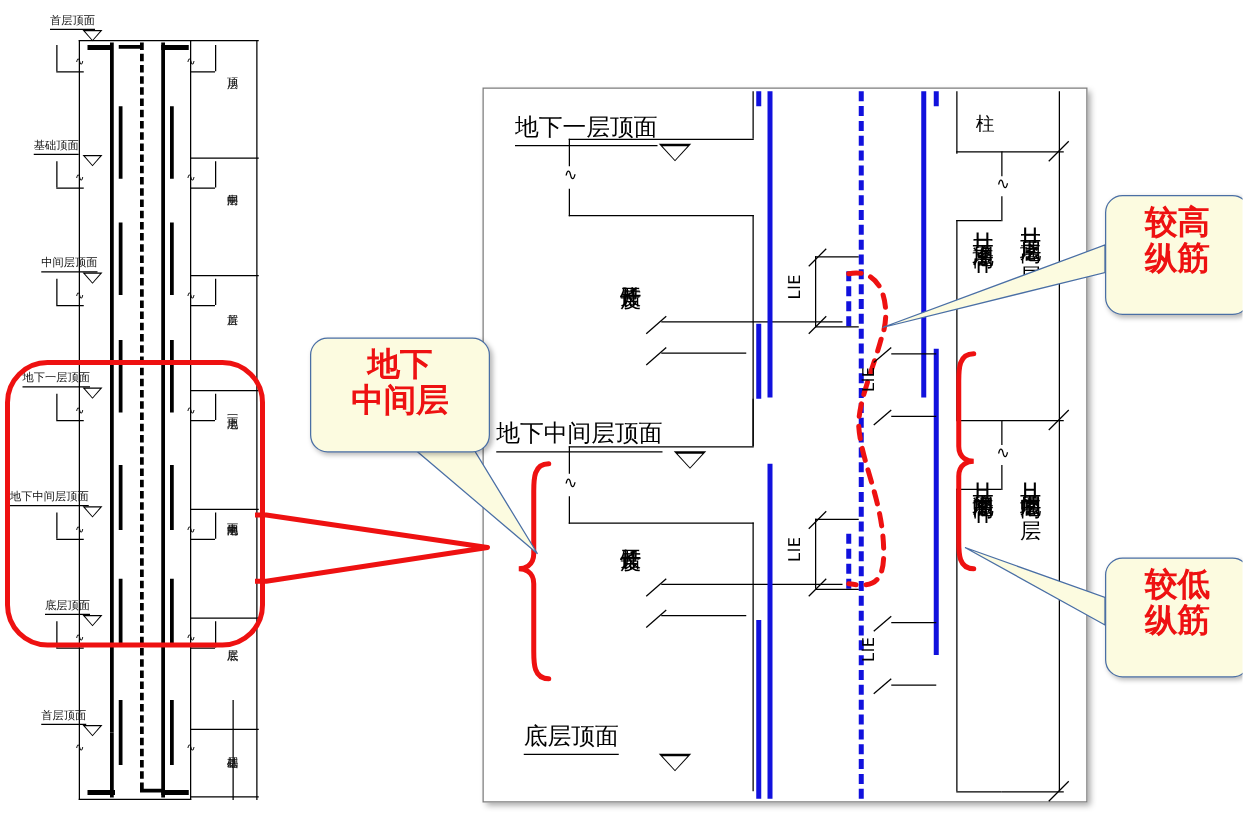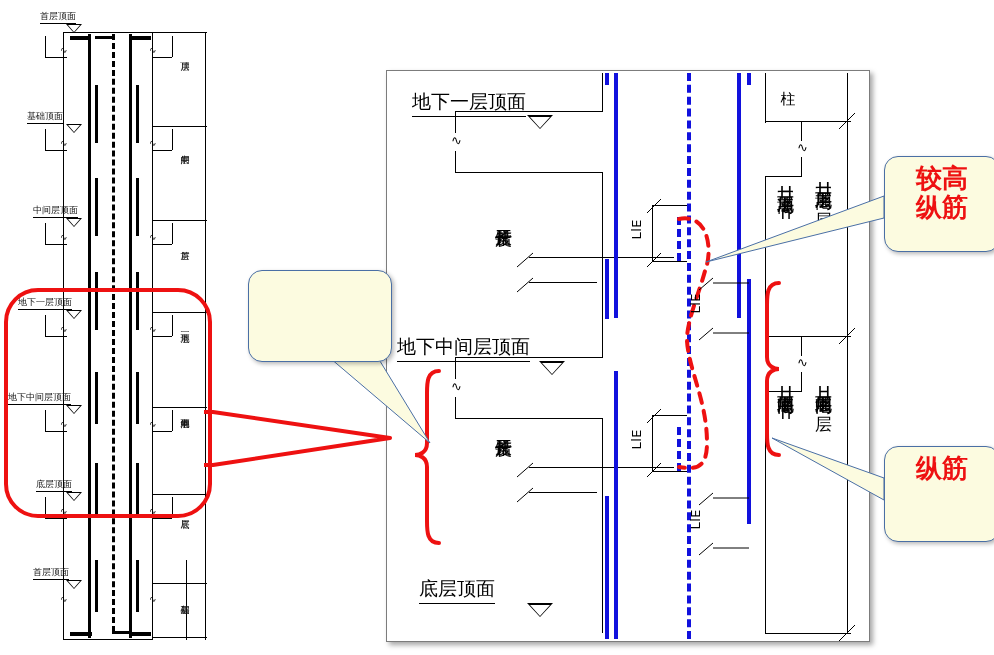"地下" div { html: none -> <div>地下</div> }
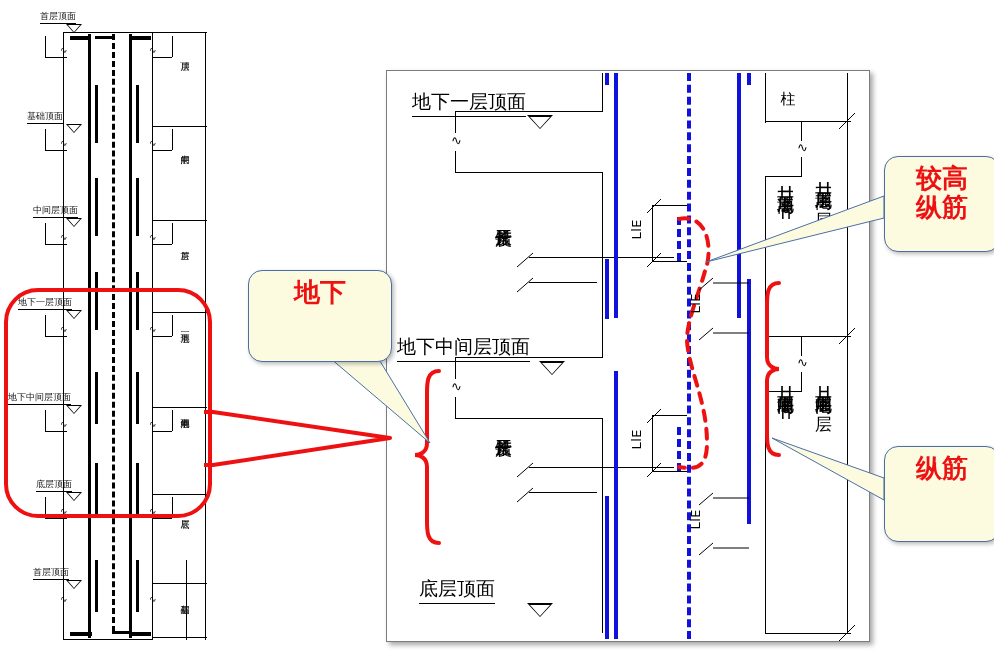"中间层" div { html: none -> <div>中间层</div> }
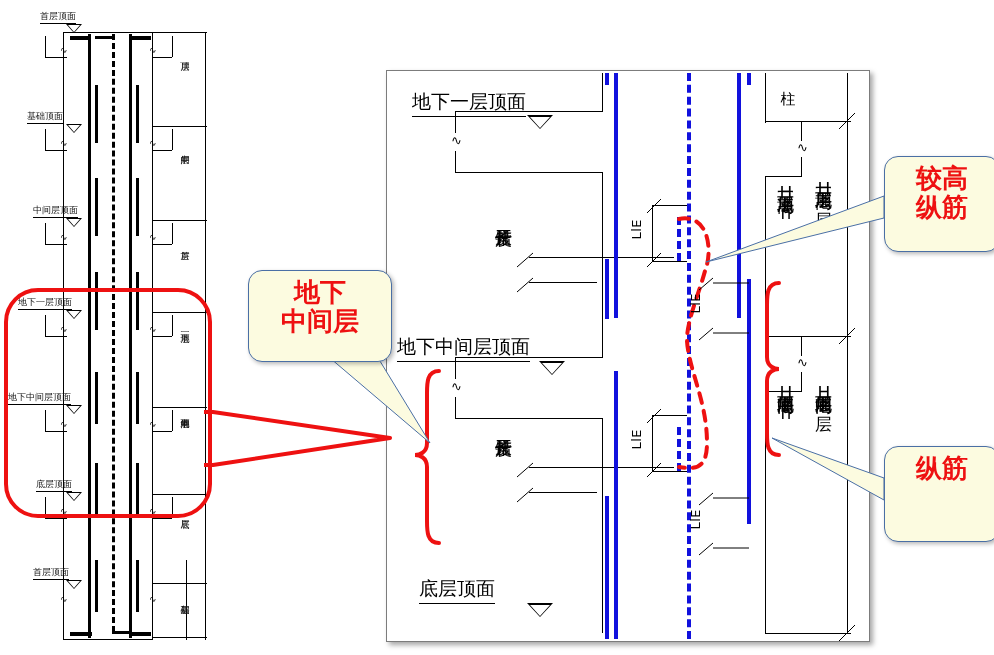"较低" div { html: none -> <div>较低</div> }
